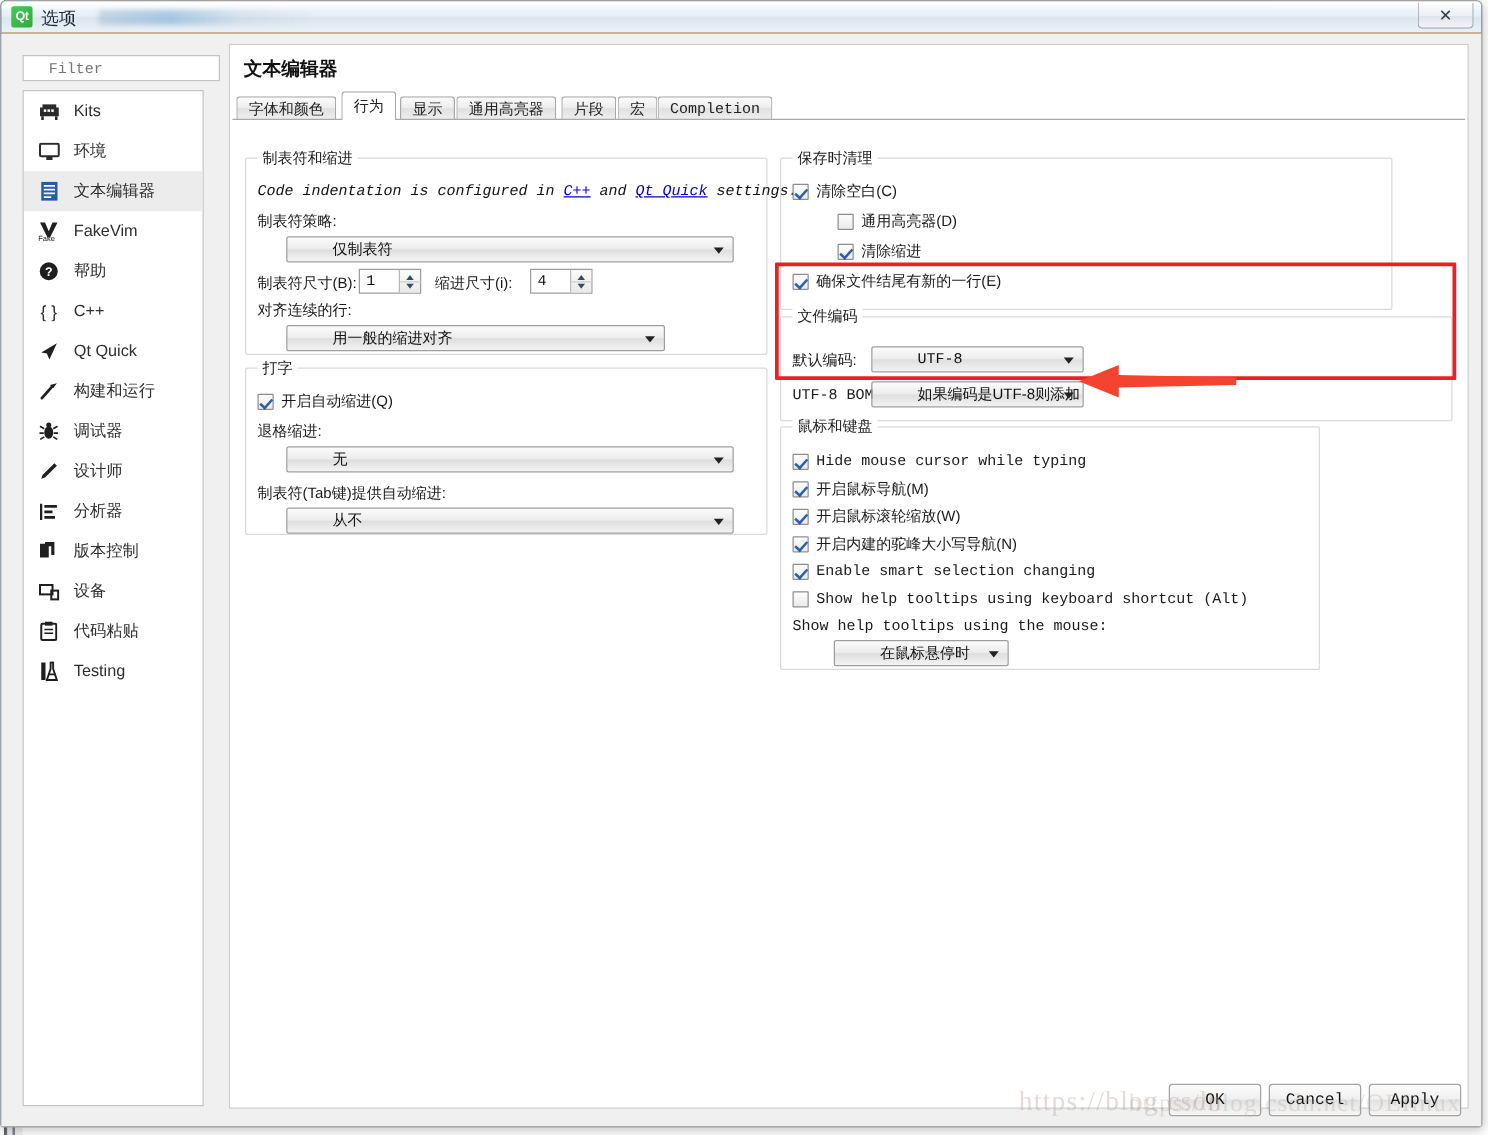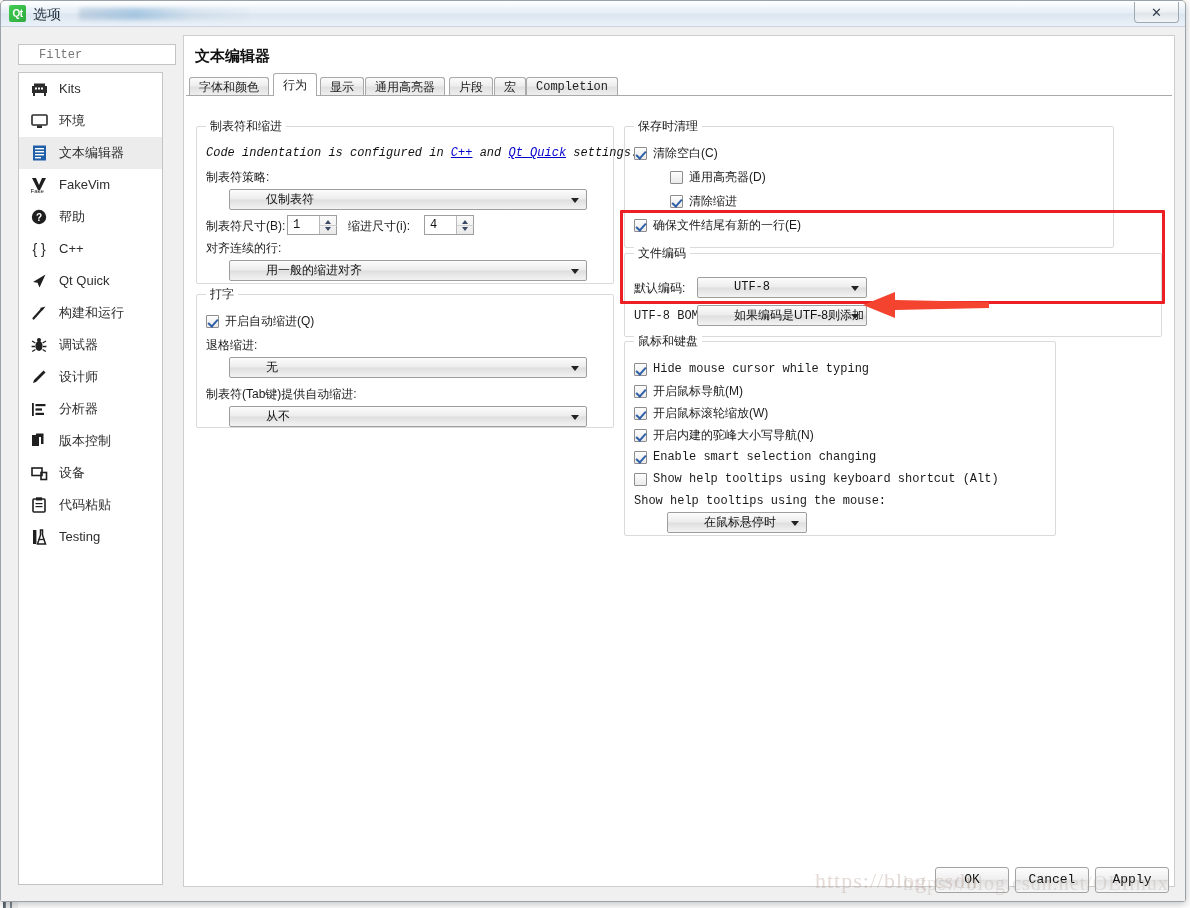"用一般的缩进对齐" div.combo { width: 358px -> 303px }
